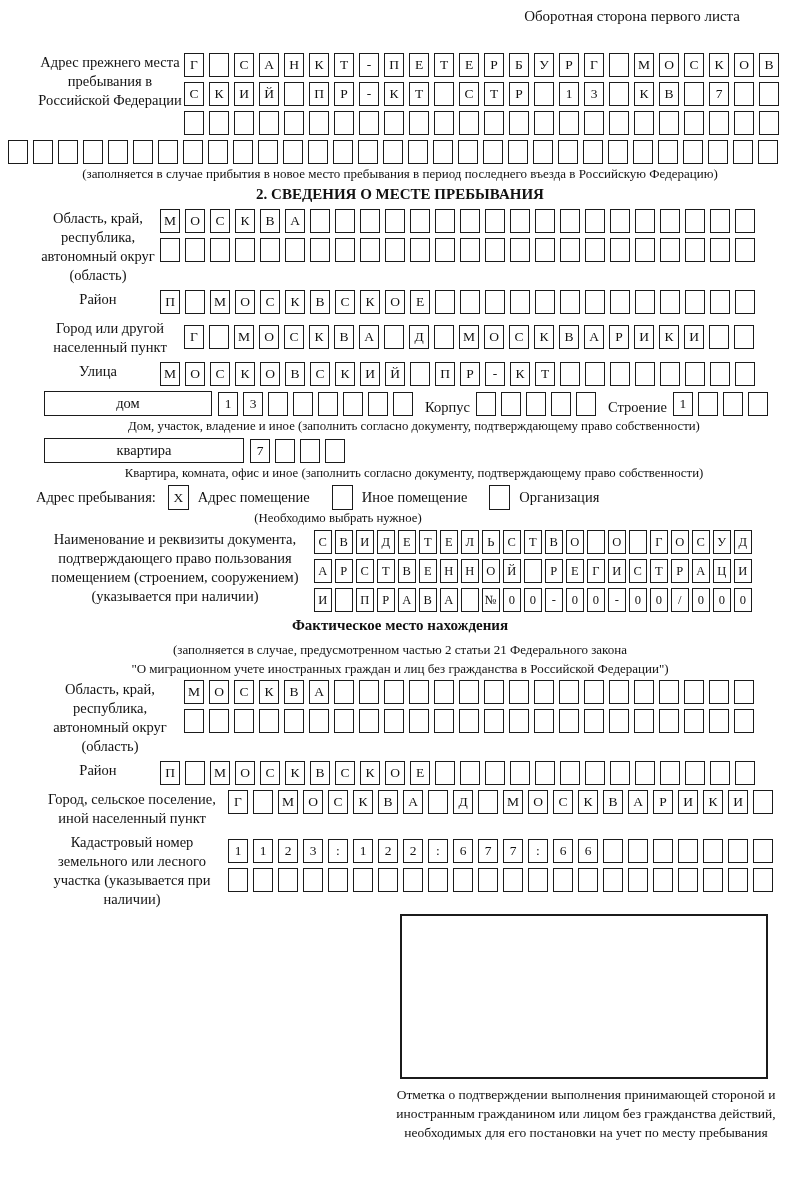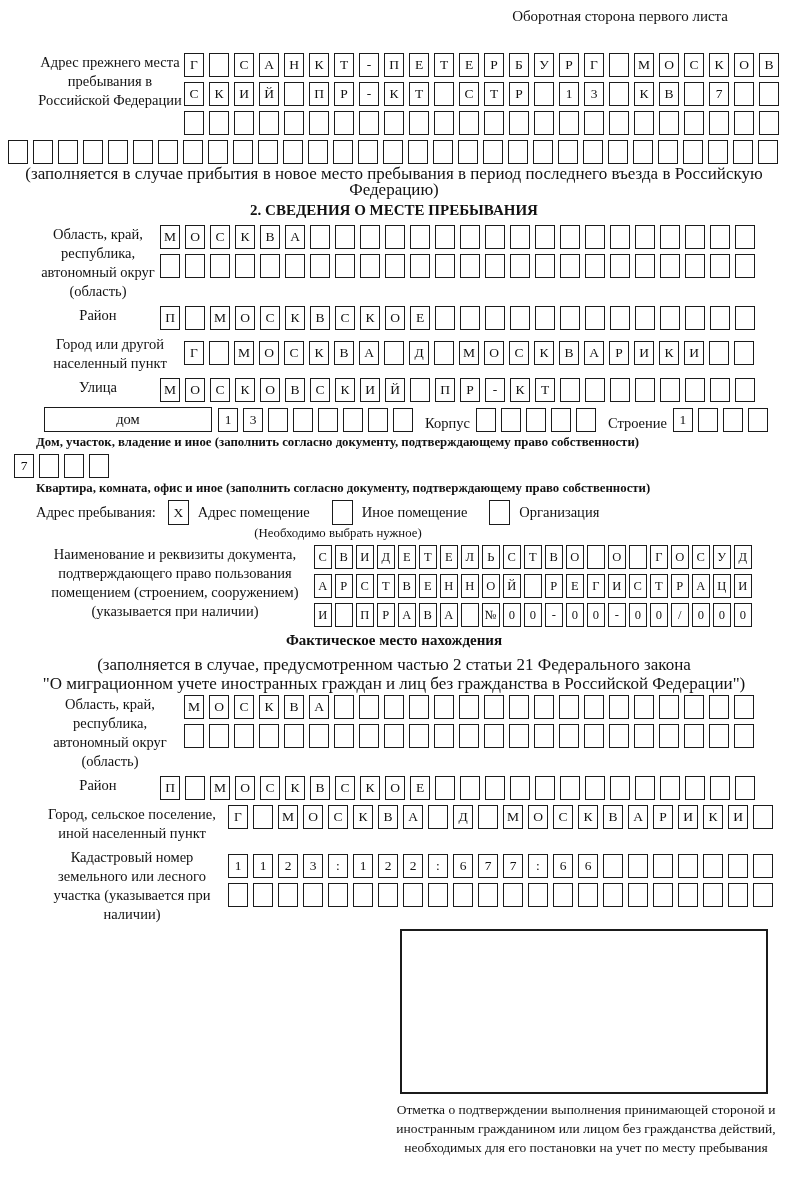"Оборотная сторона первого листа" .page { padding: 8px 20px 0 8px -> 8px 8px 0 8px }
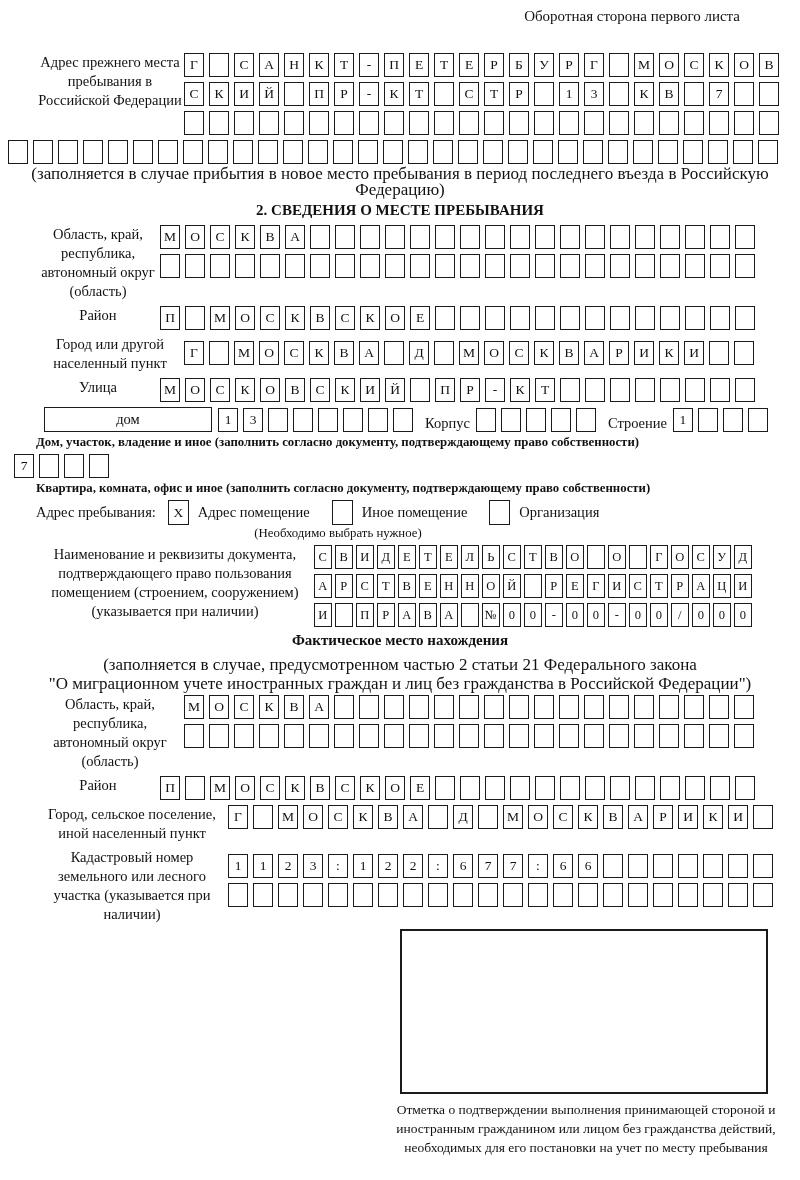"(заполняется в случае прибытия в" .note { font-size: 17px -> 13px }
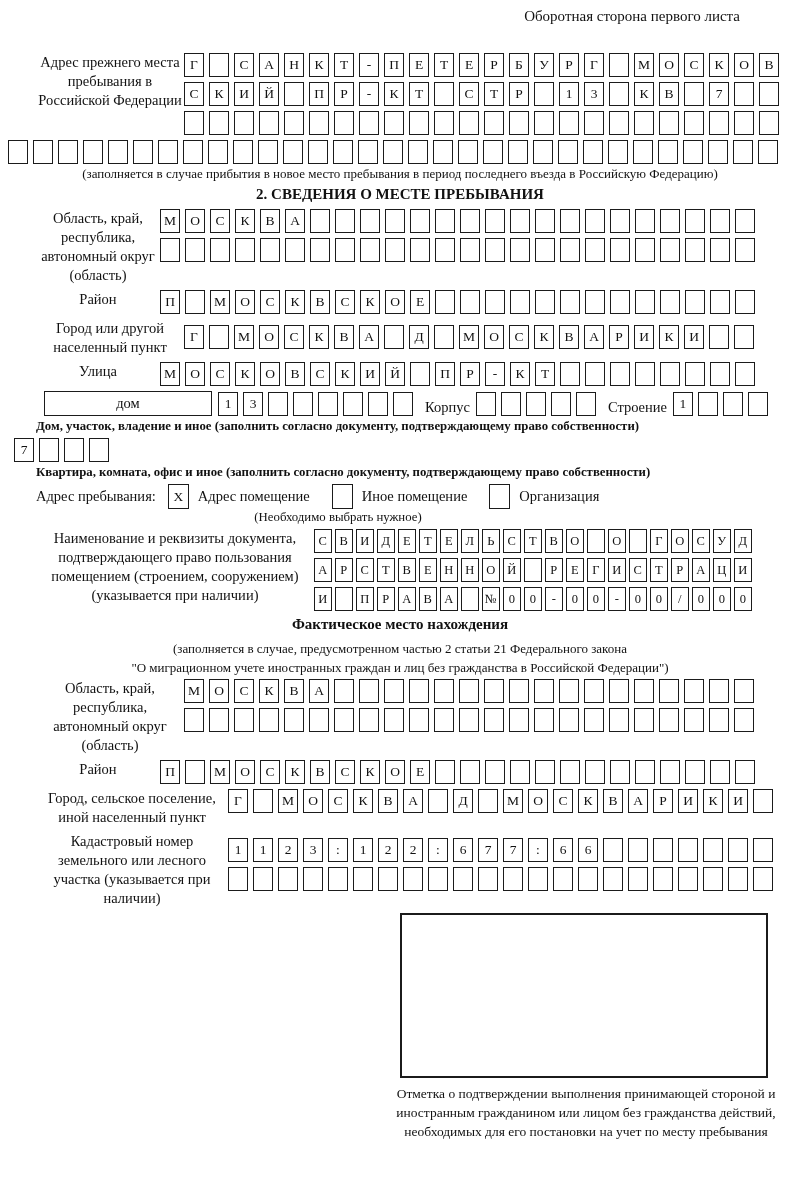"Дом, участок, владение и иное" .side-note { font-weight: bold -> none; text-align: left -> center }
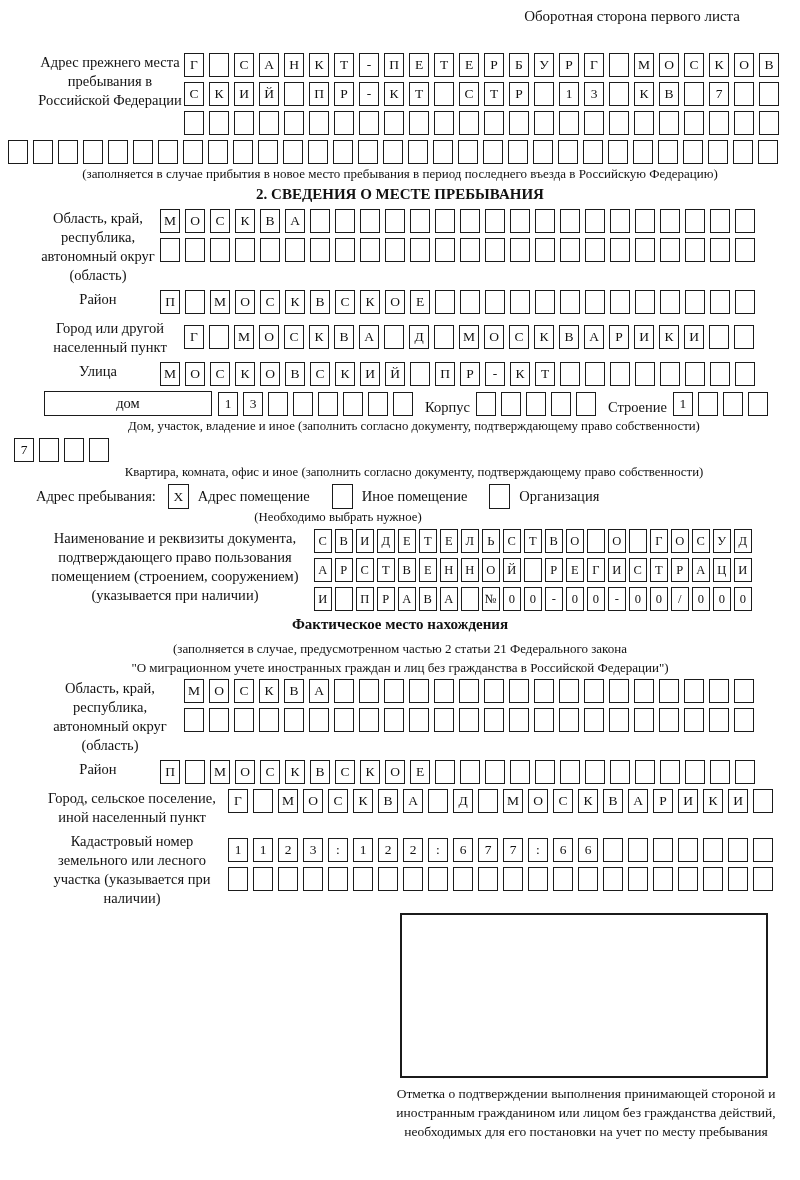"квартира" div.labelbox { html: none -> <div>квартира</div> }
